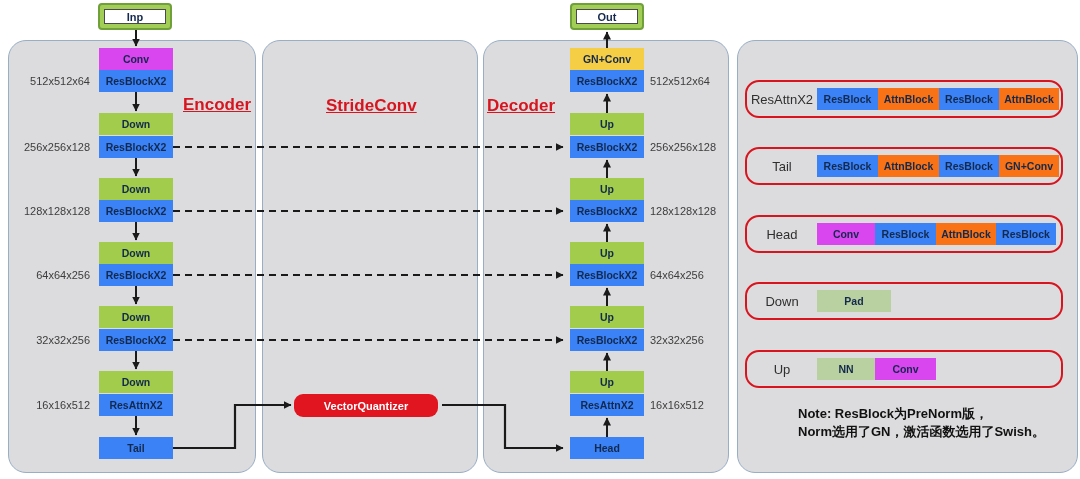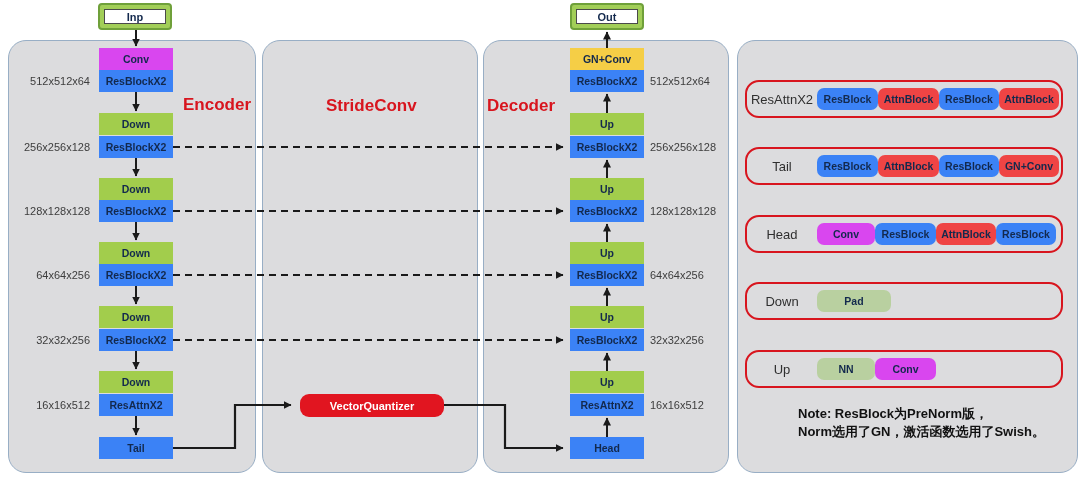"Encoder" .section-title { text-decoration: none -> underline }
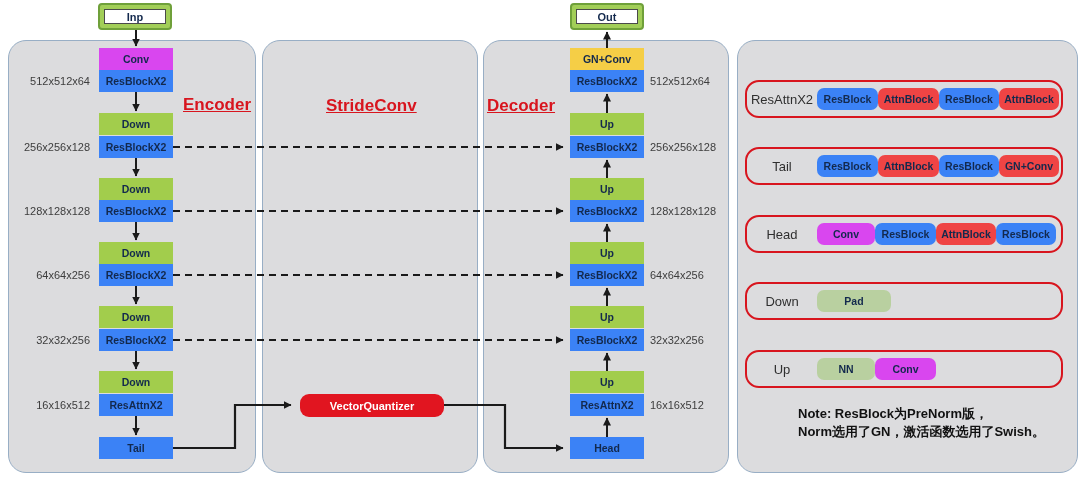"ResBlock" .leg-block { border-radius: 7px -> none }
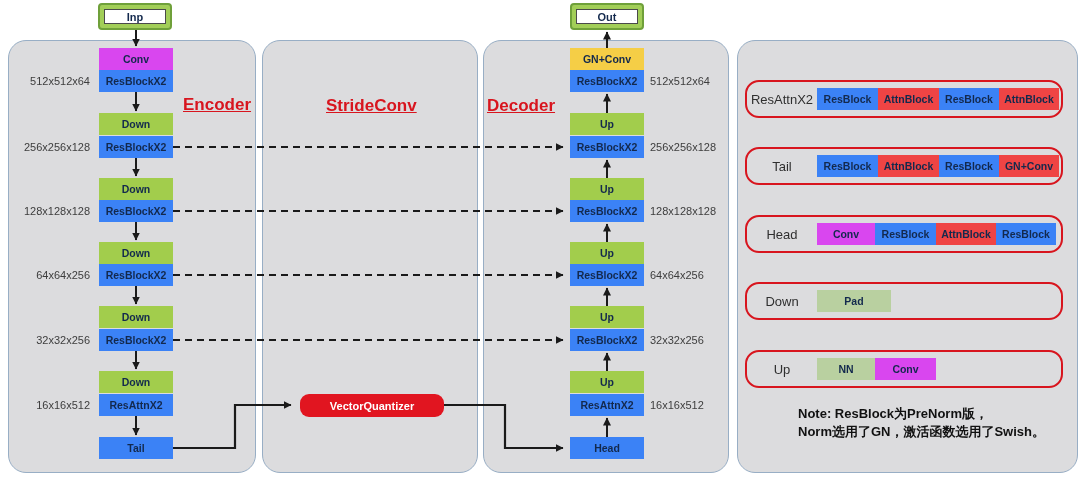"AttnBlock" .c-gold { background: #ef4444 -> #f97316 }
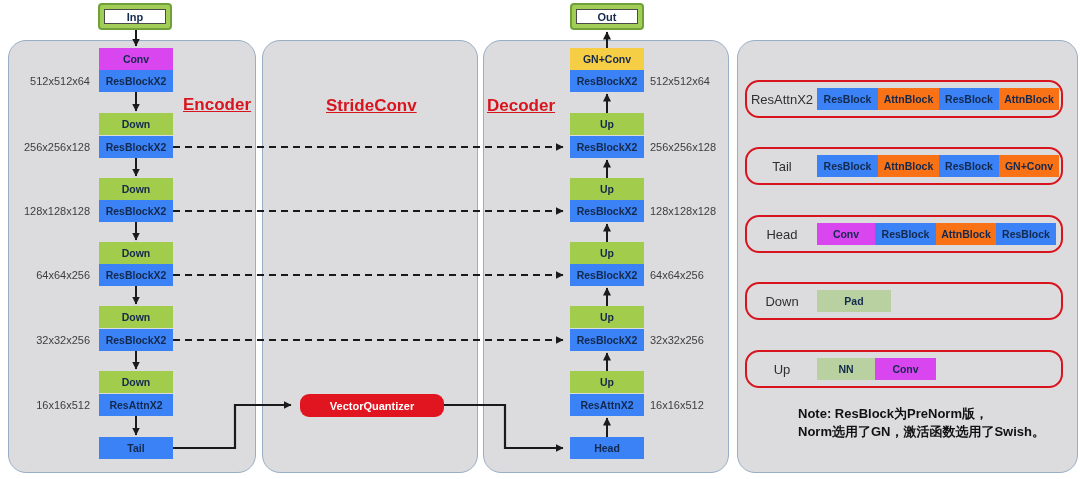"VectorQuantizer" #vq { left: 300px -> 294px }
